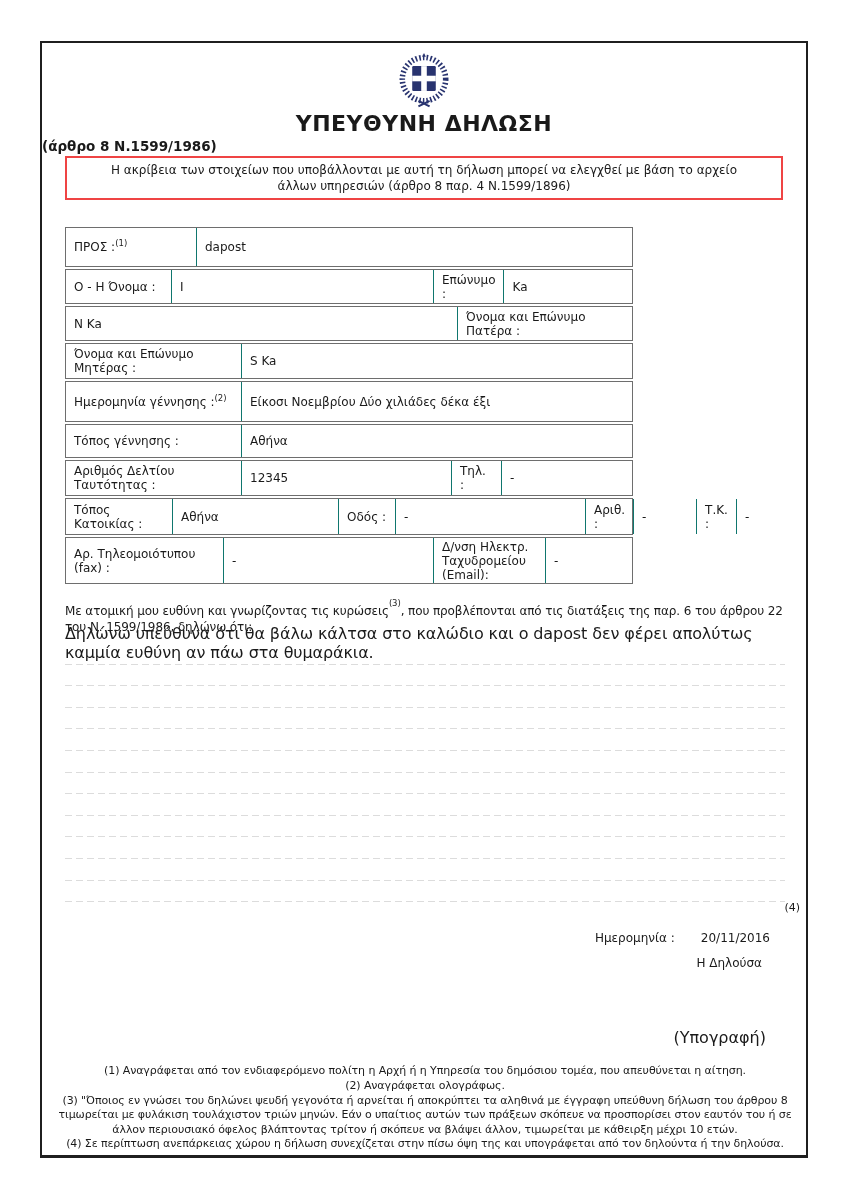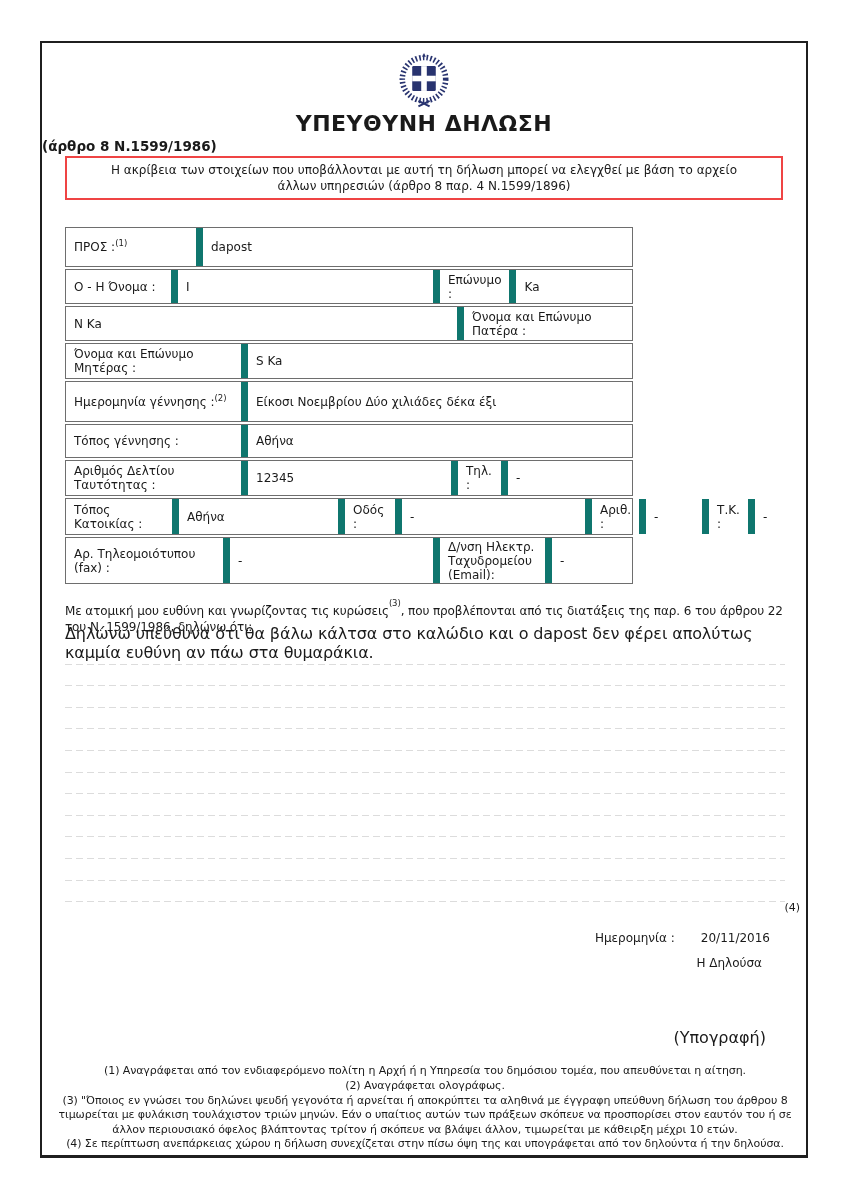"dapost" .cell + .cell { border-left: 7px solid #0f766e -> 1px solid #0f766e }
